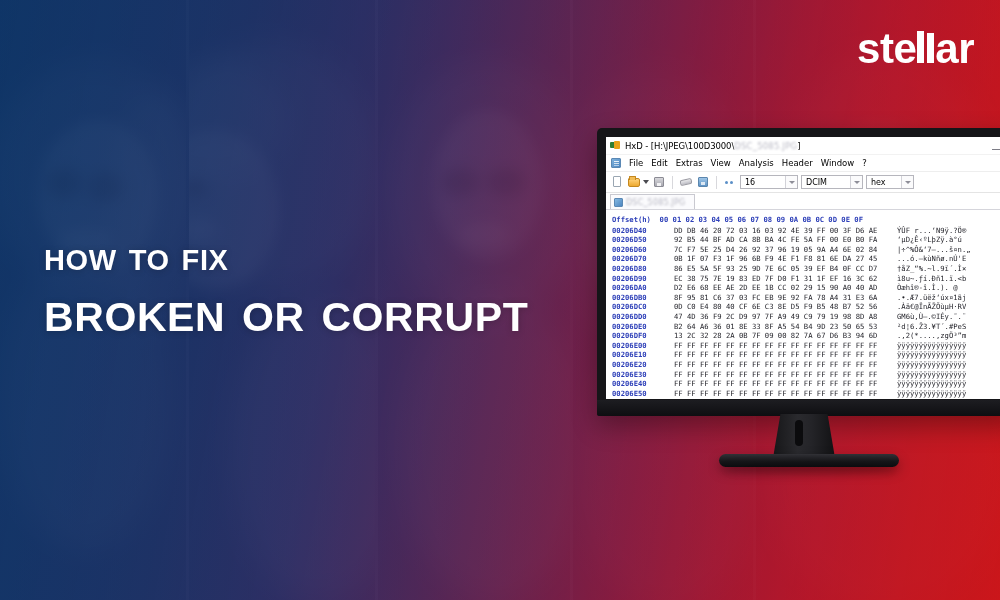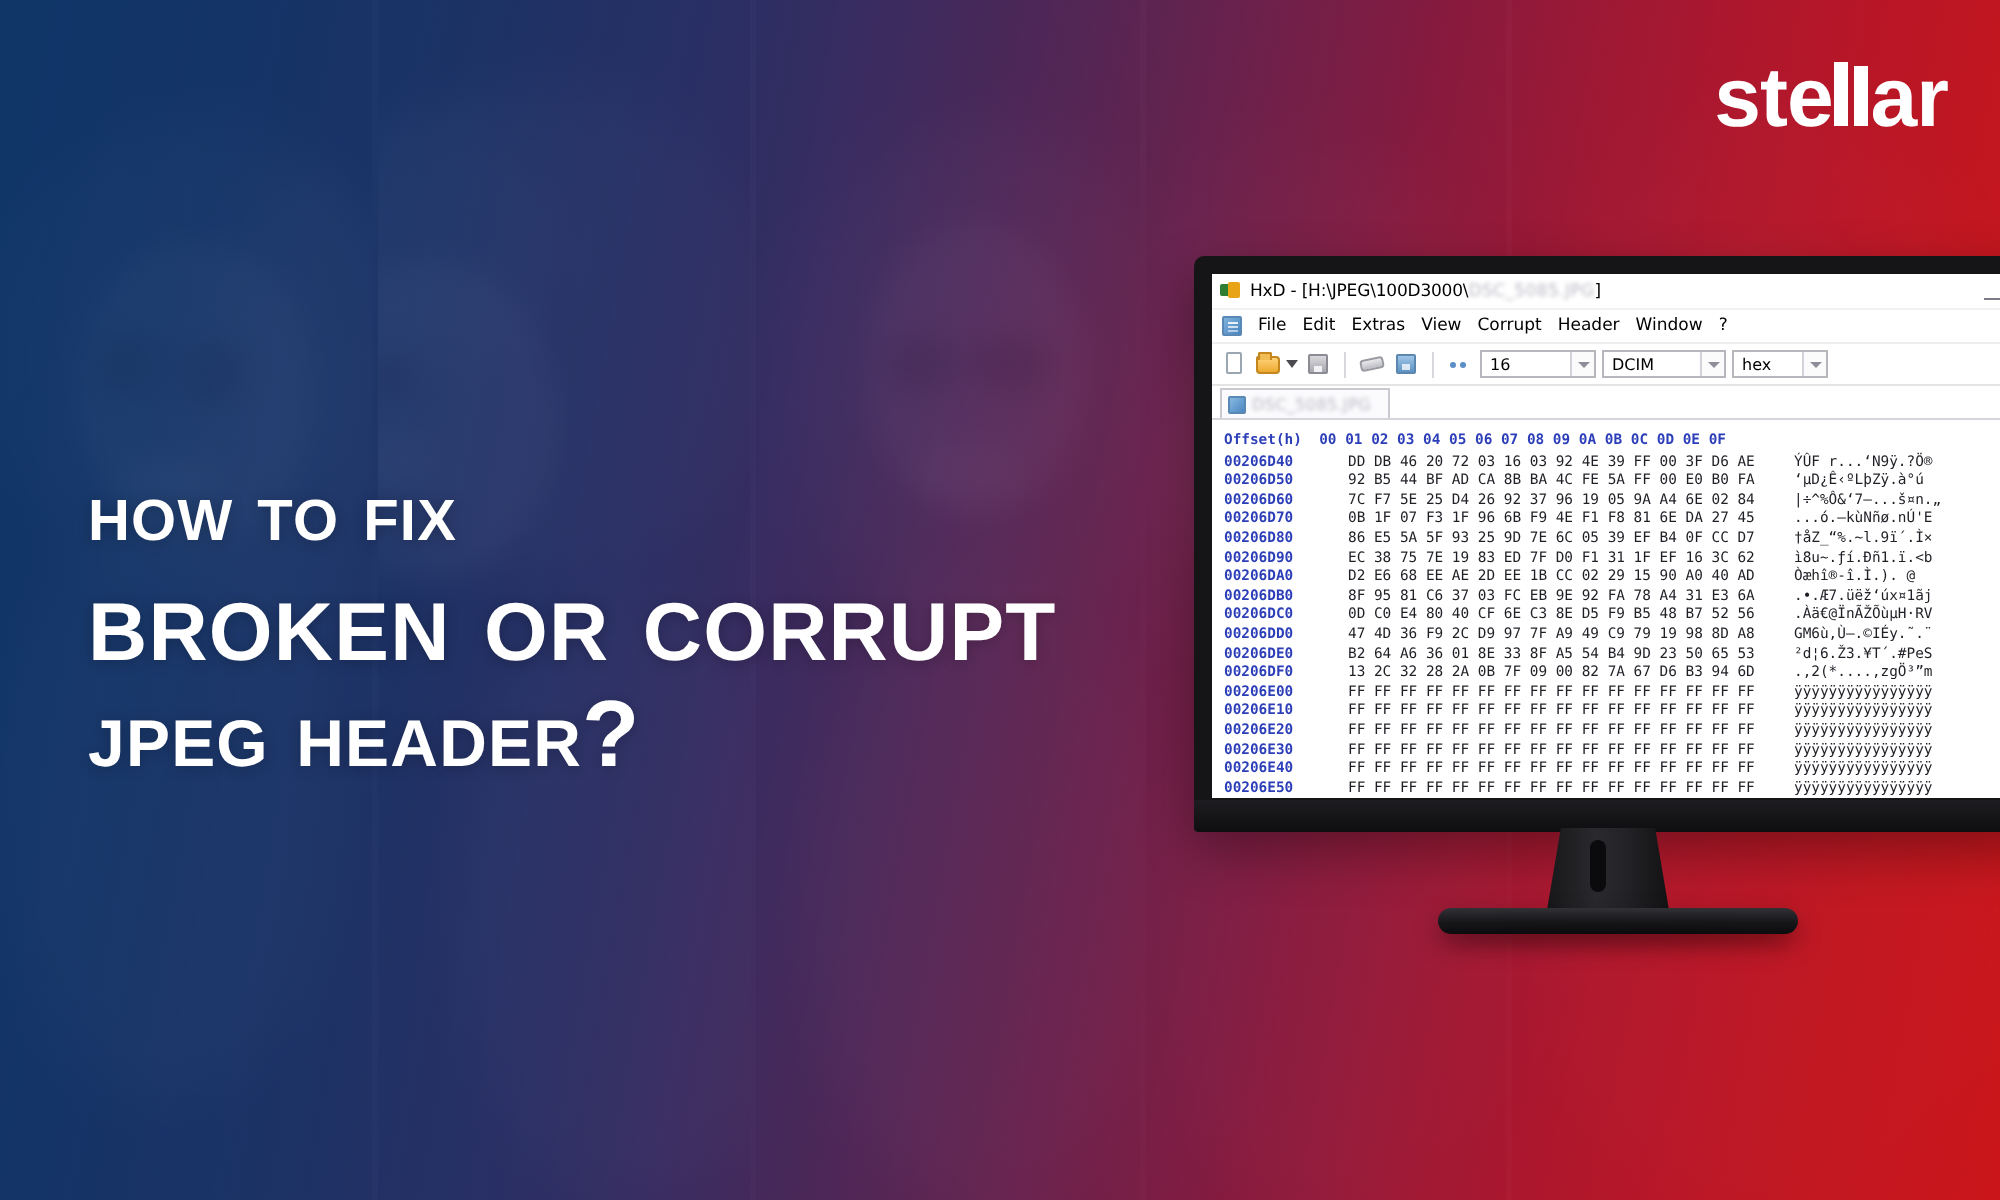"Corrupt" span.menu-item { text: Corrupt -> Analysis }
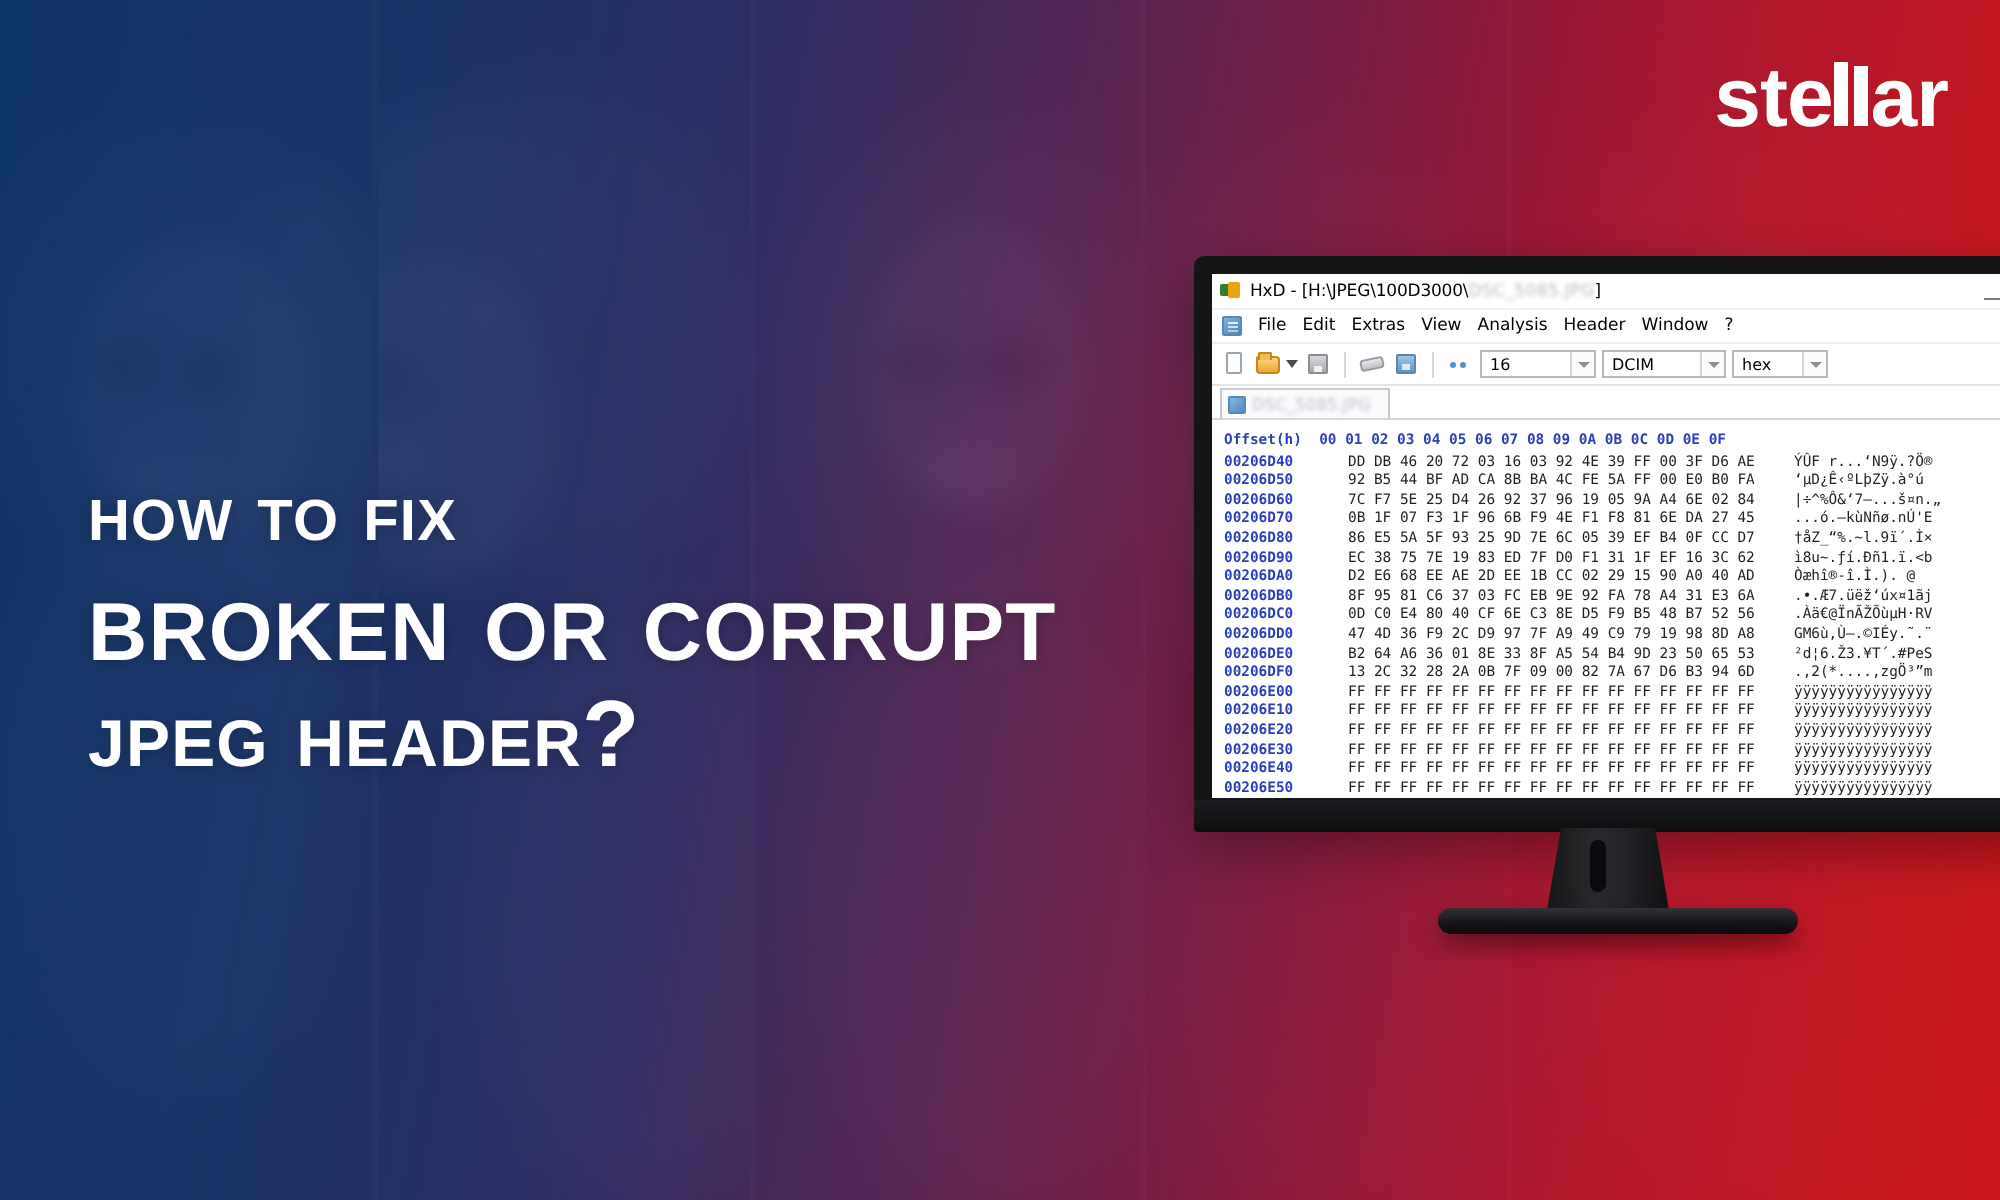"jpeg header?" div.line { html: <div>JPEG Header?</div> -> none }
